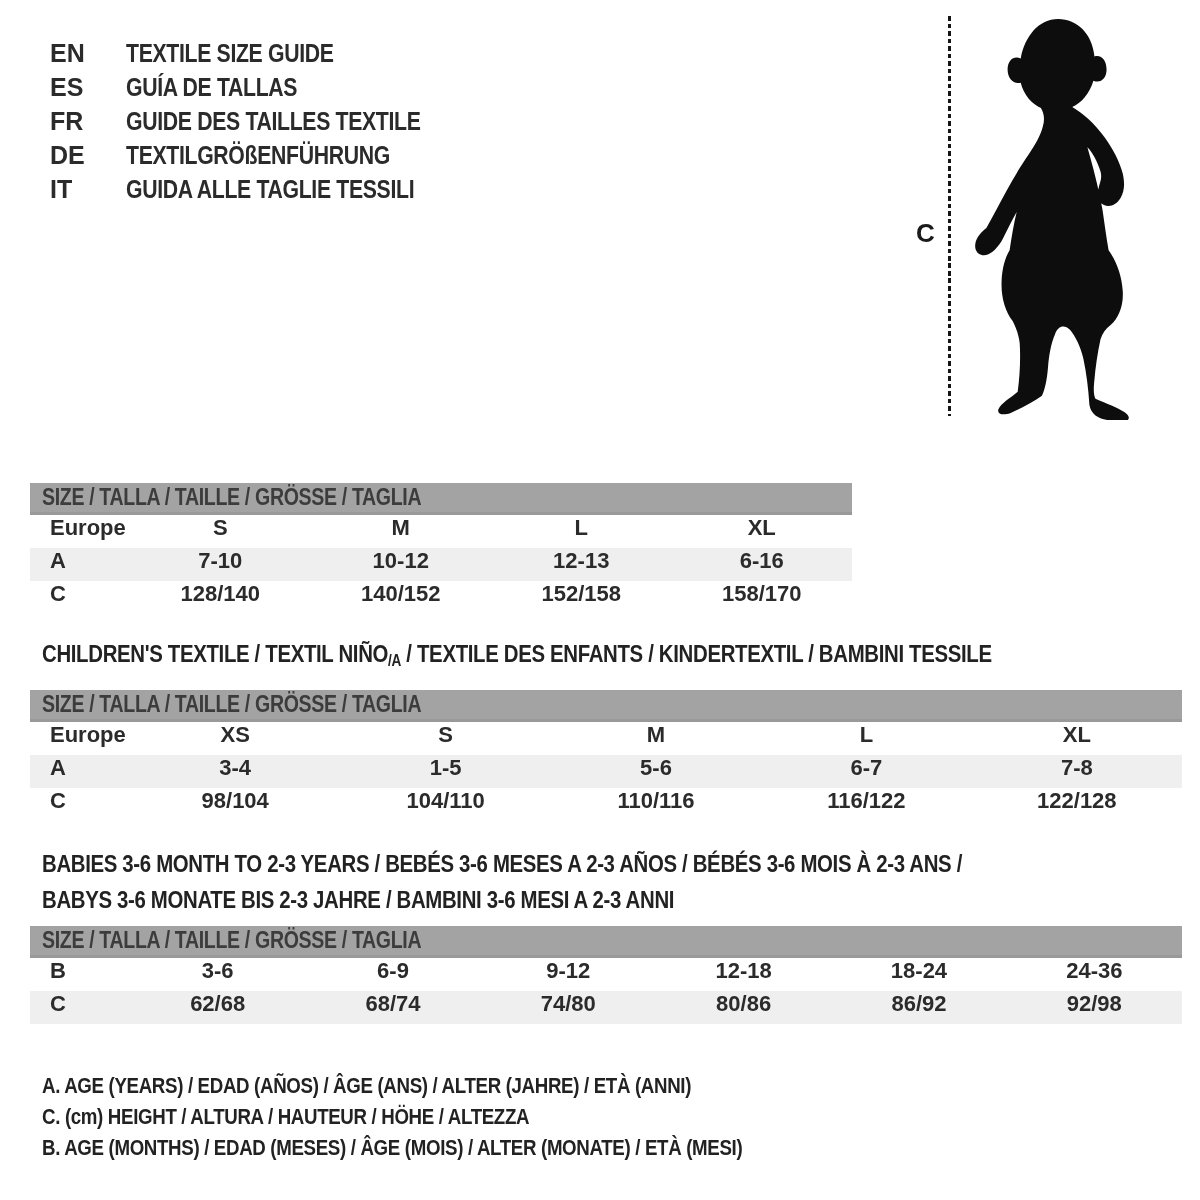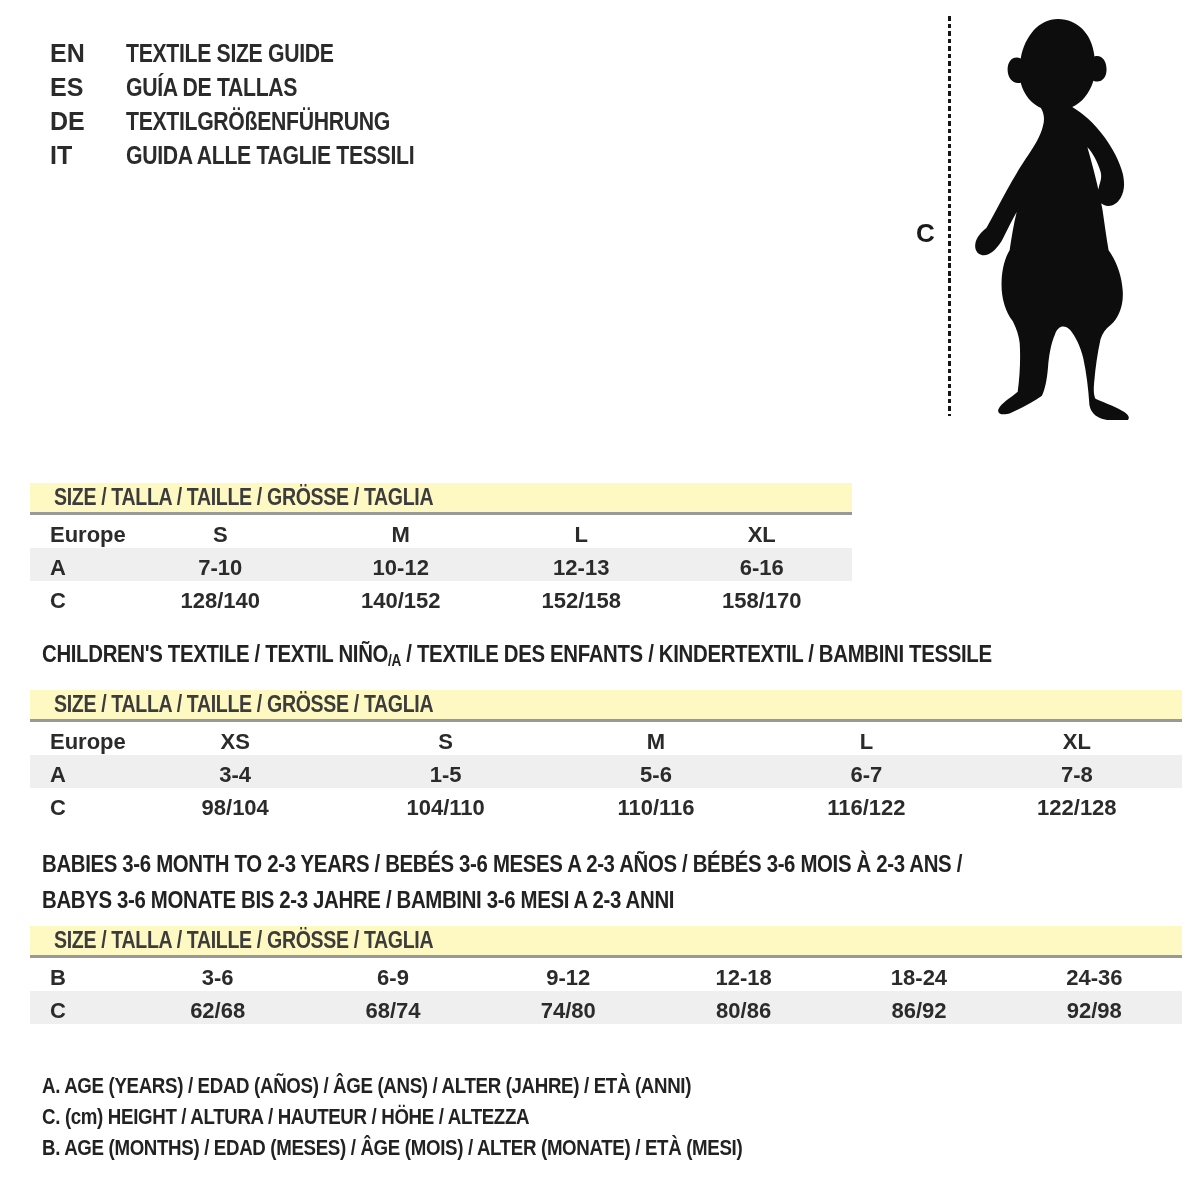"FR" div.lang-row { html: none -> <div> <span>FR</span> <span>GUIDE DES TAILLES TEXTILE</span> </div> }
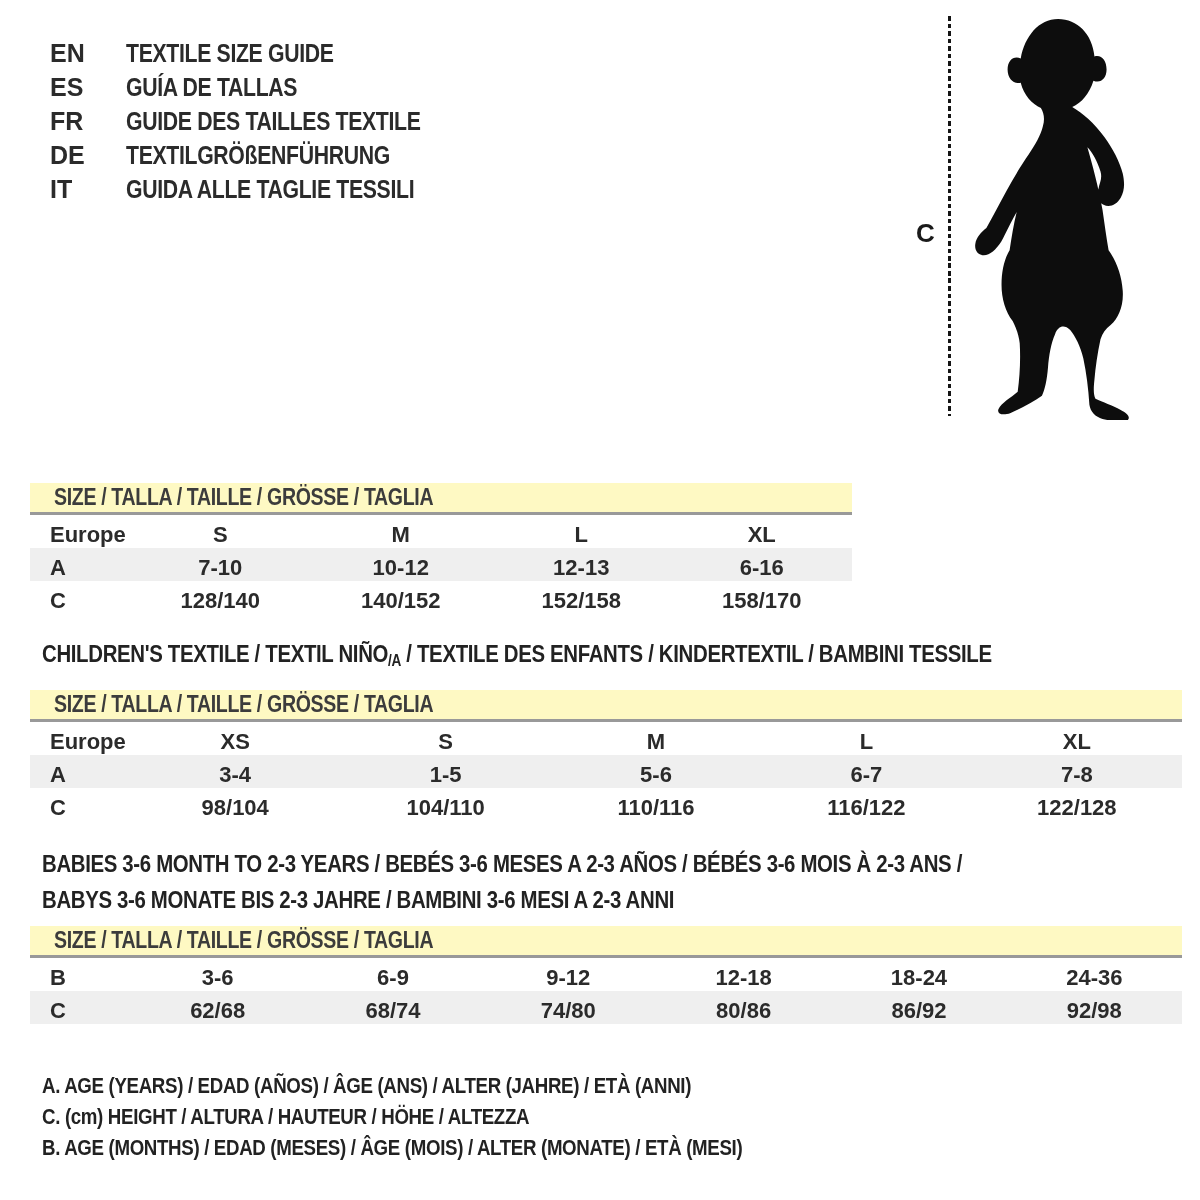"SIZE / TALLA / TAILLE" .t-header { background: #fef9c3 -> #a3a3a3; padding-left: 24px -> 12px }
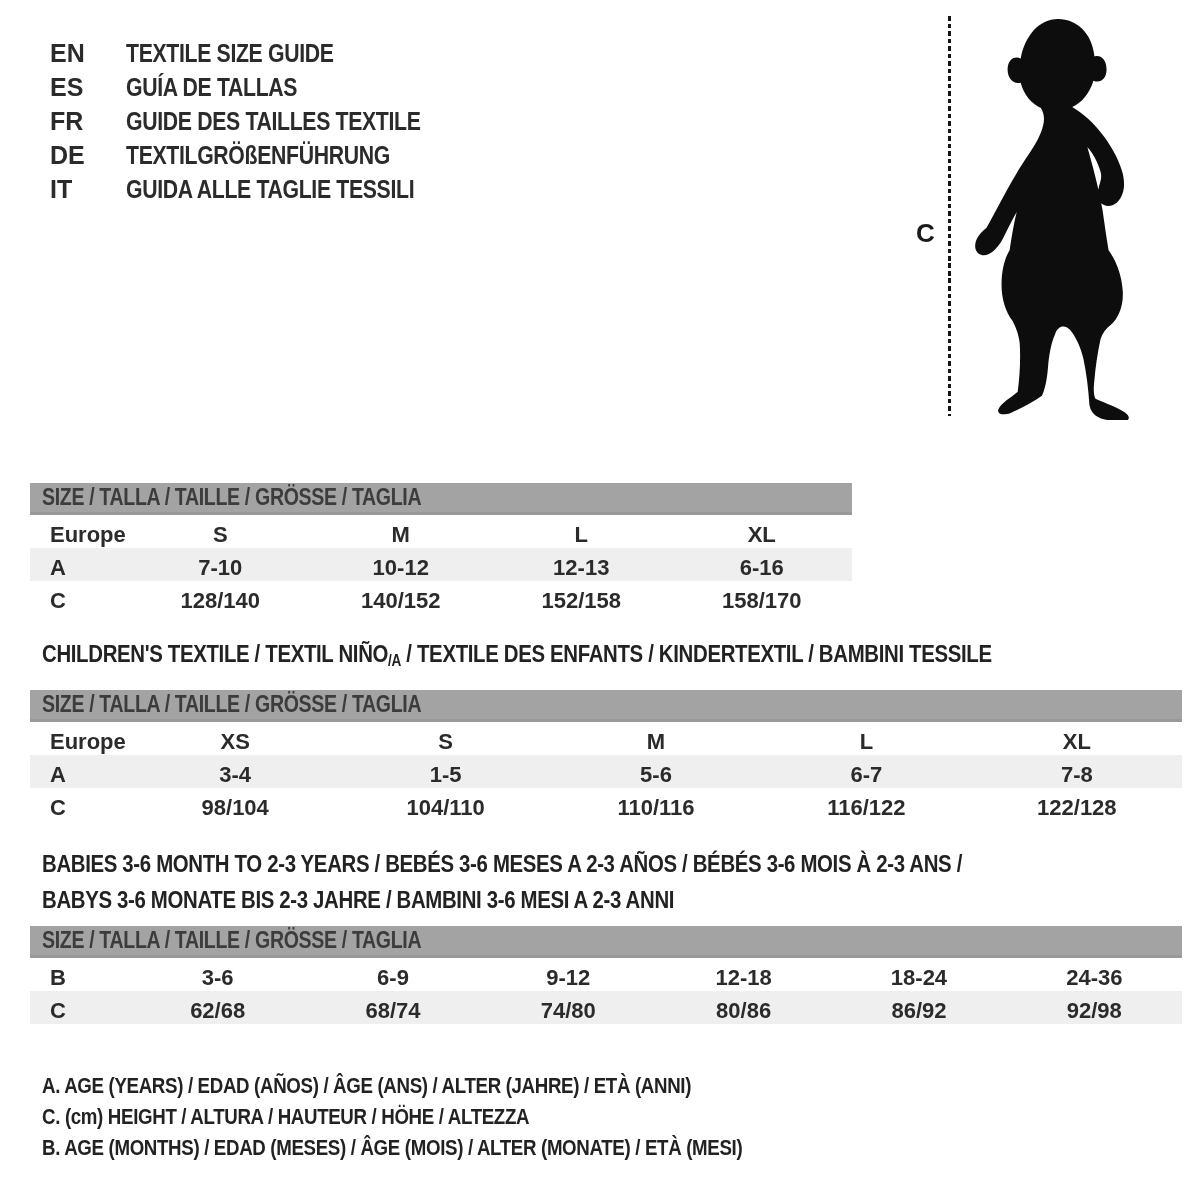"Europe" .t-row { align-items: flex-end -> flex-start }
